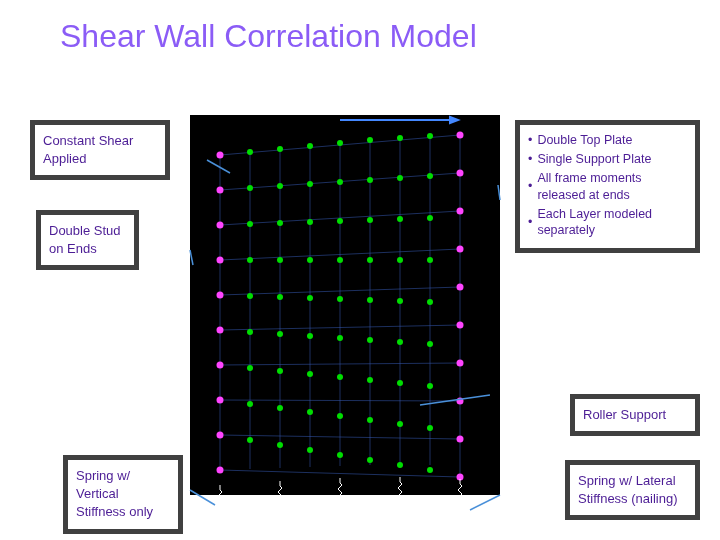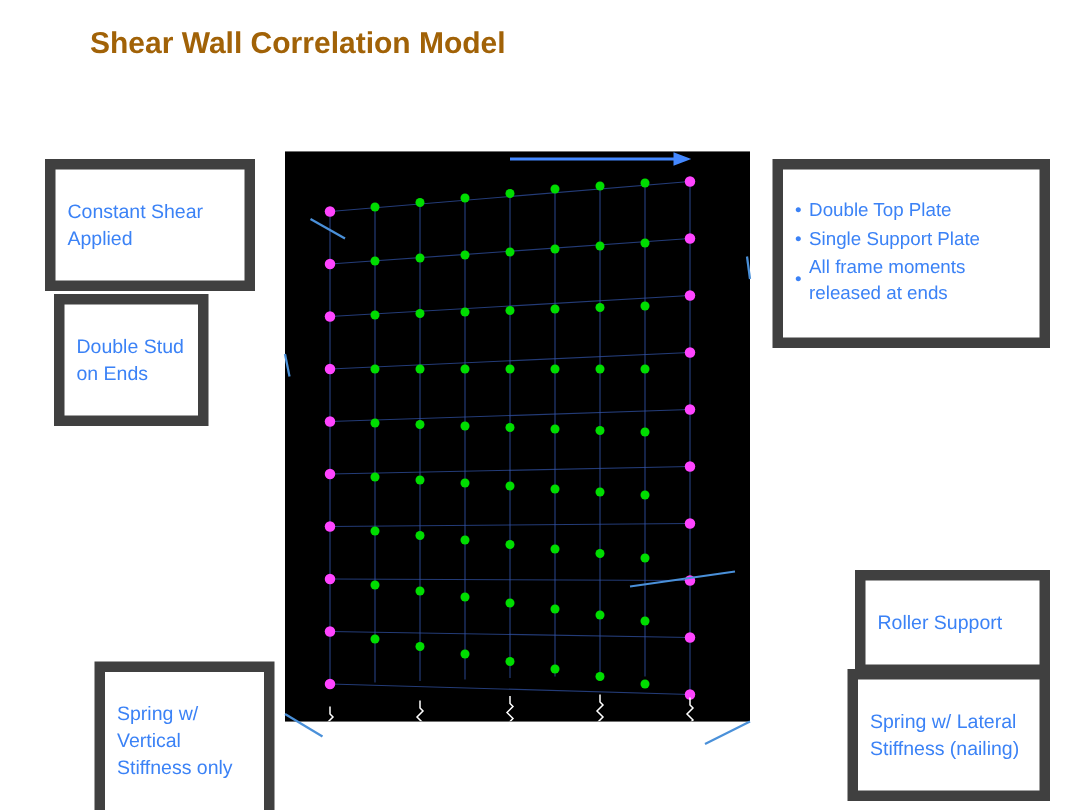"Shear Wall Correlation Model" .page-title { color: #a16207 -> #8b5cf6; font-size: 20px -> 32px; font-weight: bold -> normal }
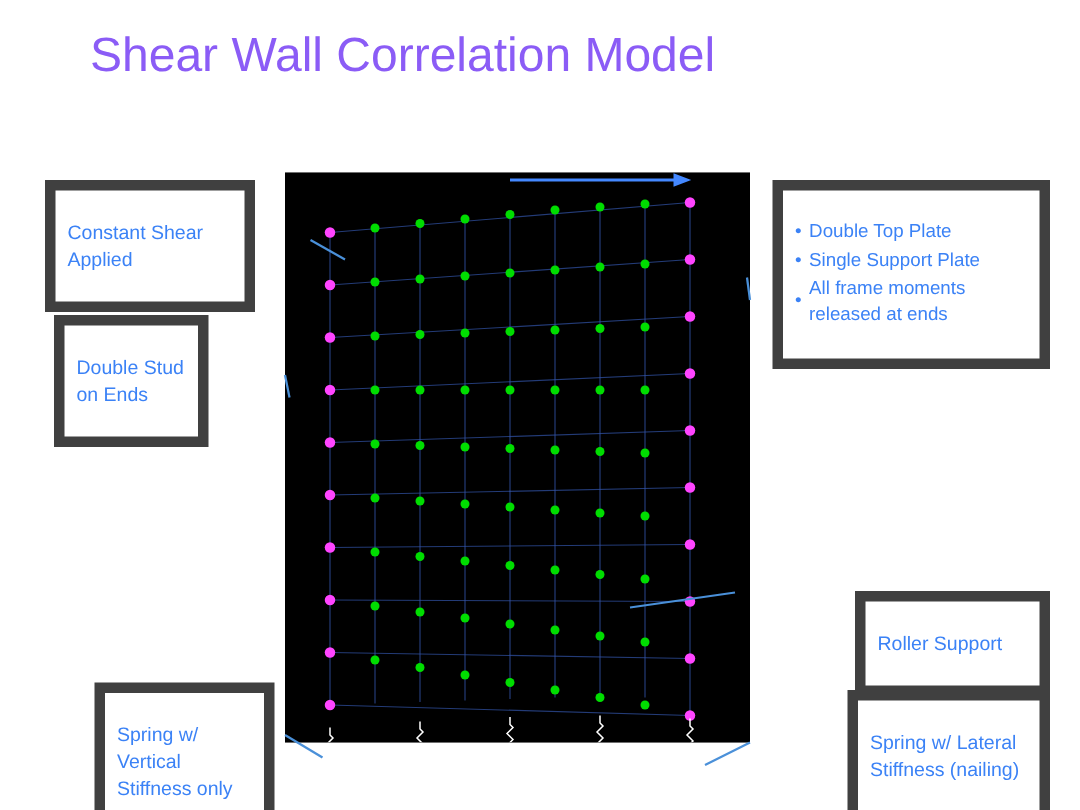"Constant Shear Applied" .label-box { border: 7px solid #404040 -> 5px solid #404040; color: #3b82f6 -> #4c1d95; padding: 19px 8px -> 7px 8px }
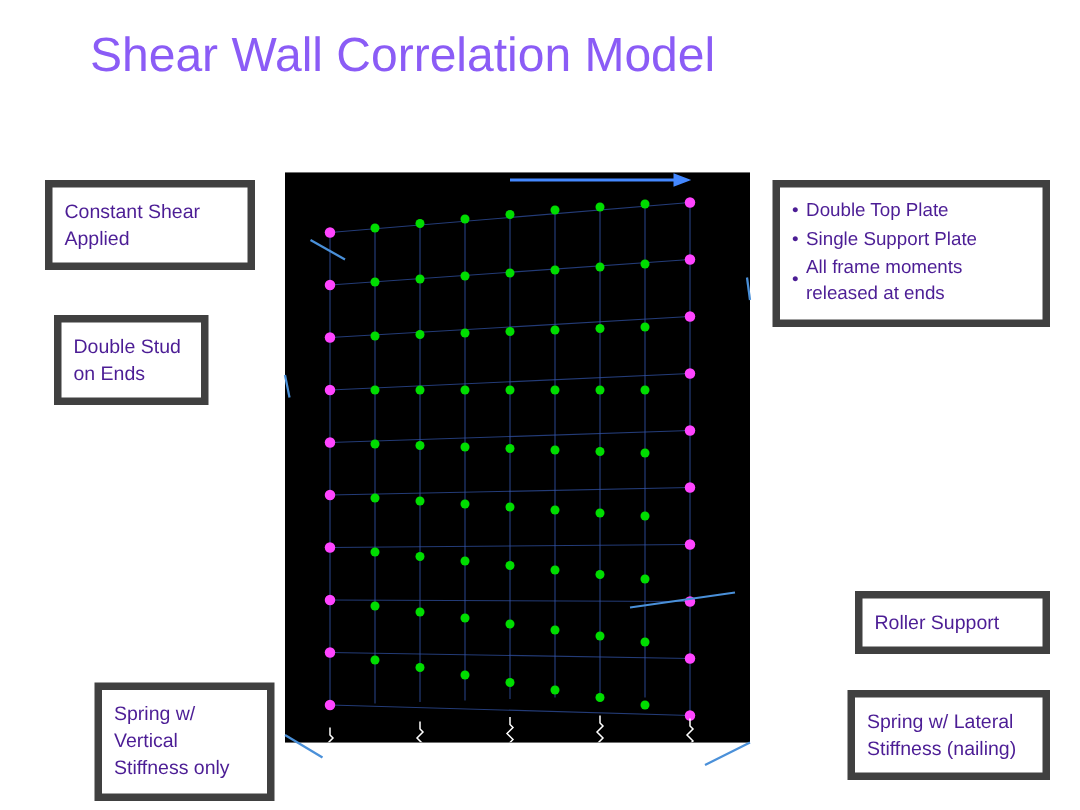"Each Layer modeled separately" li { html: none -> <li> <span>Each Layer modeled separately</span> </li> }
